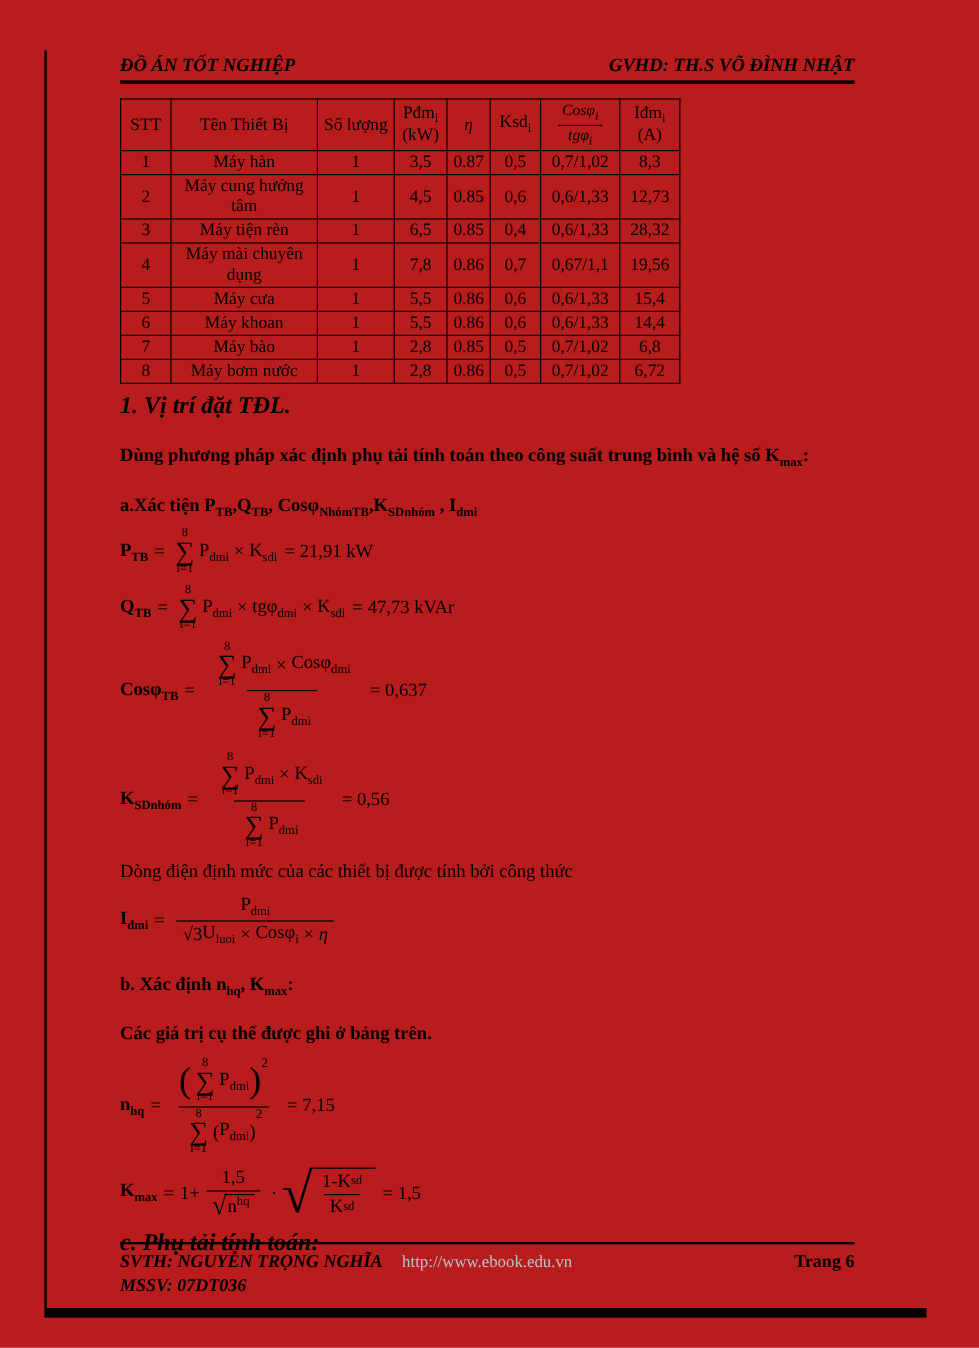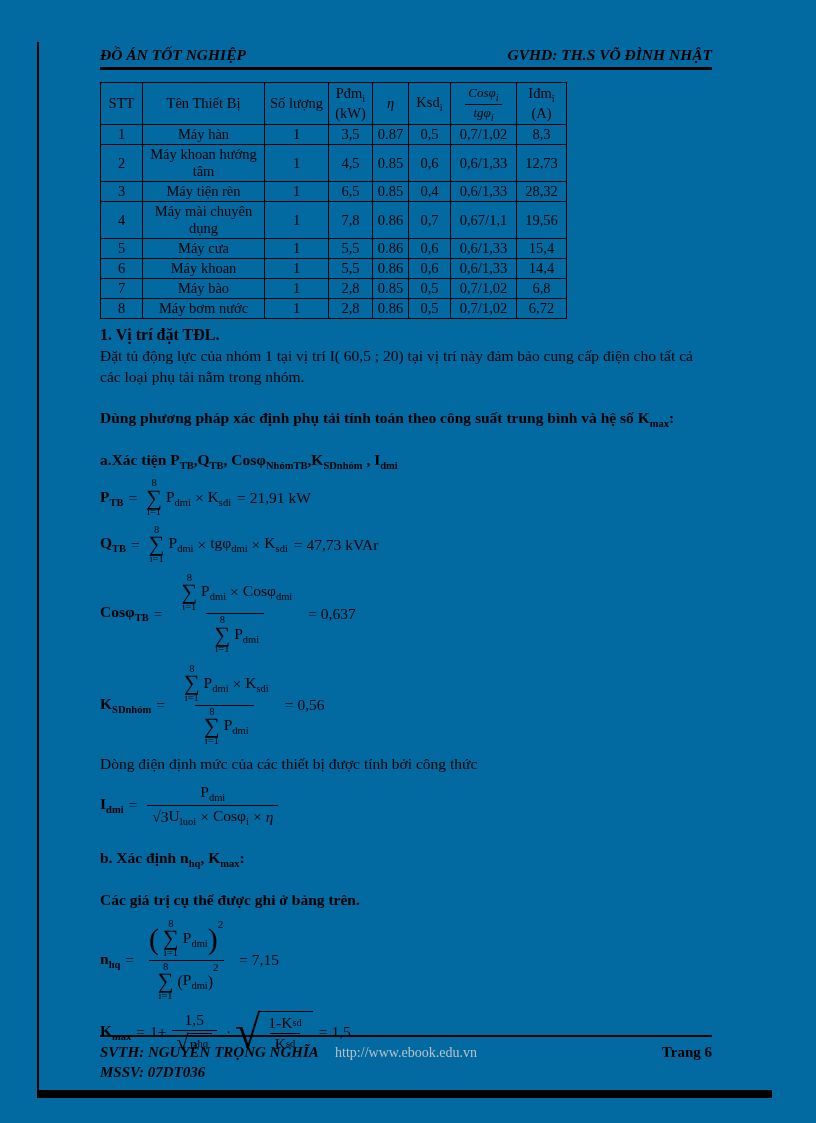"ĐỒ ÁN TỐT NGHIỆP" .page { background: #0369a1 -> #b91c1c }
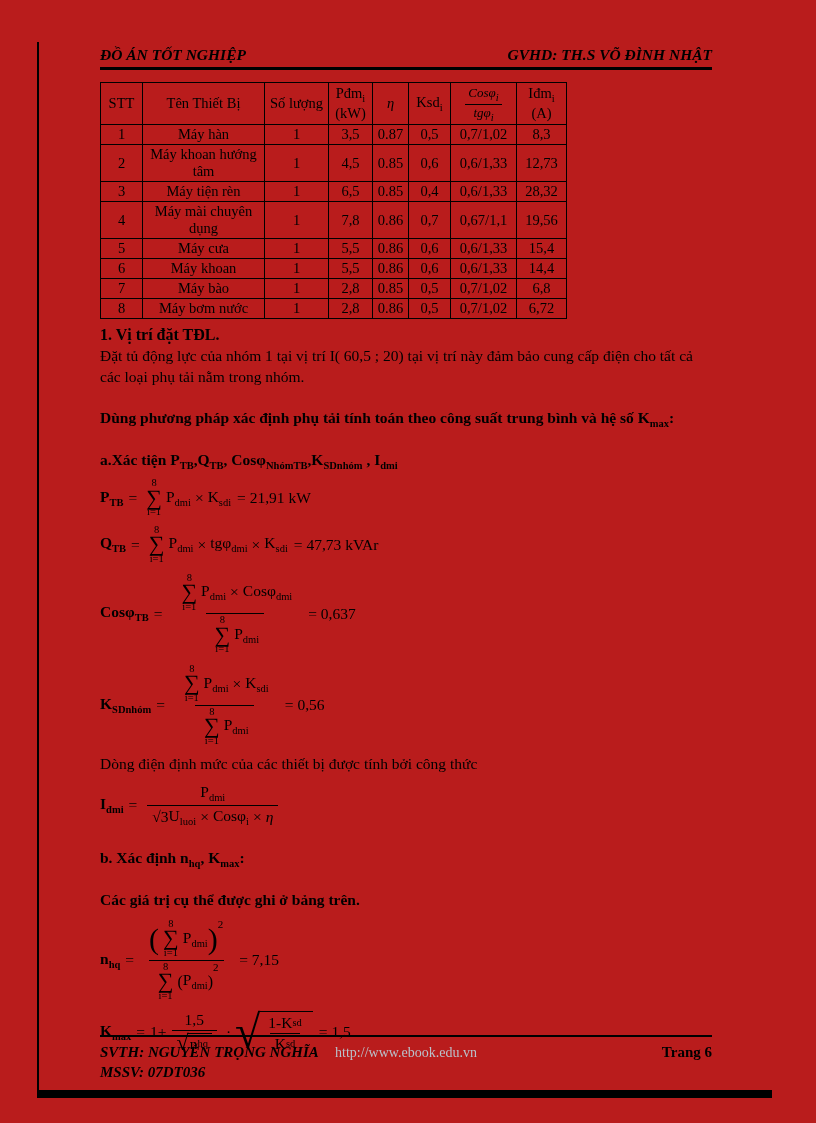"Máy khoan hướng tâm" td.name { text: khoan -> cung }
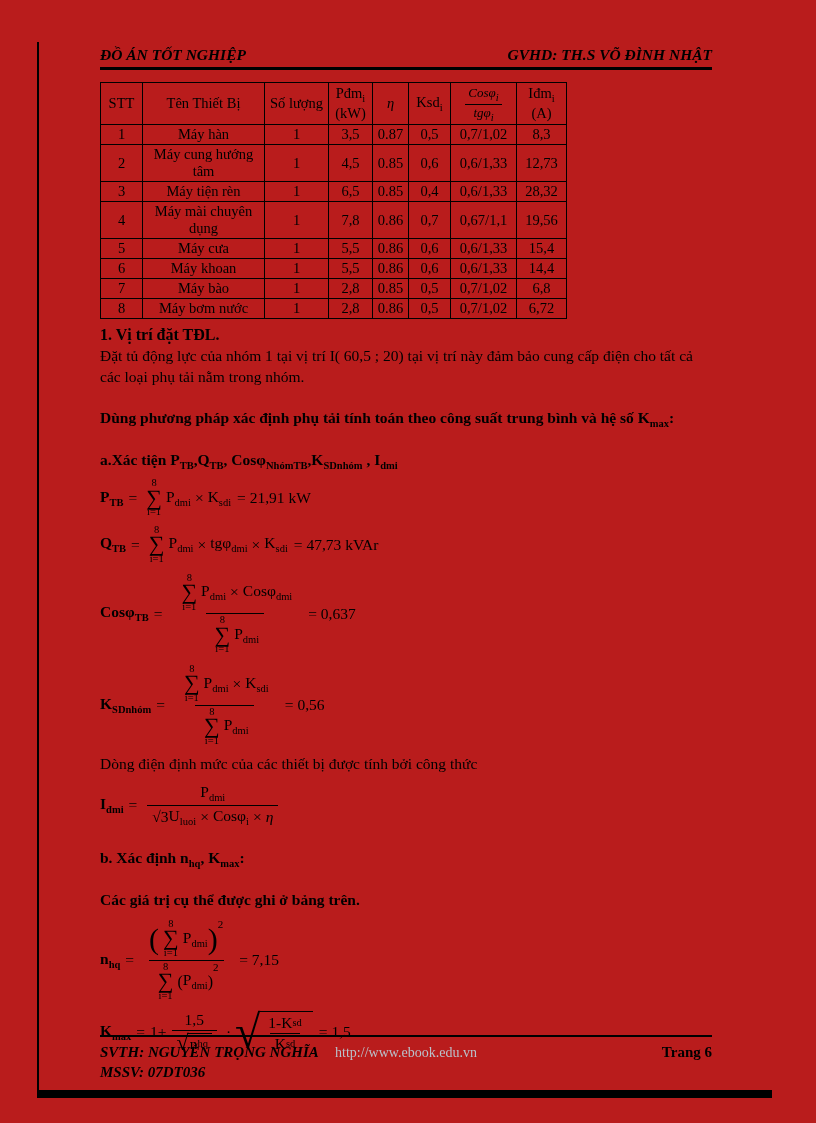"1. Vị trí đặt TĐL." .h-bold { font-size: 16px -> 20px; font-style: none -> italic }
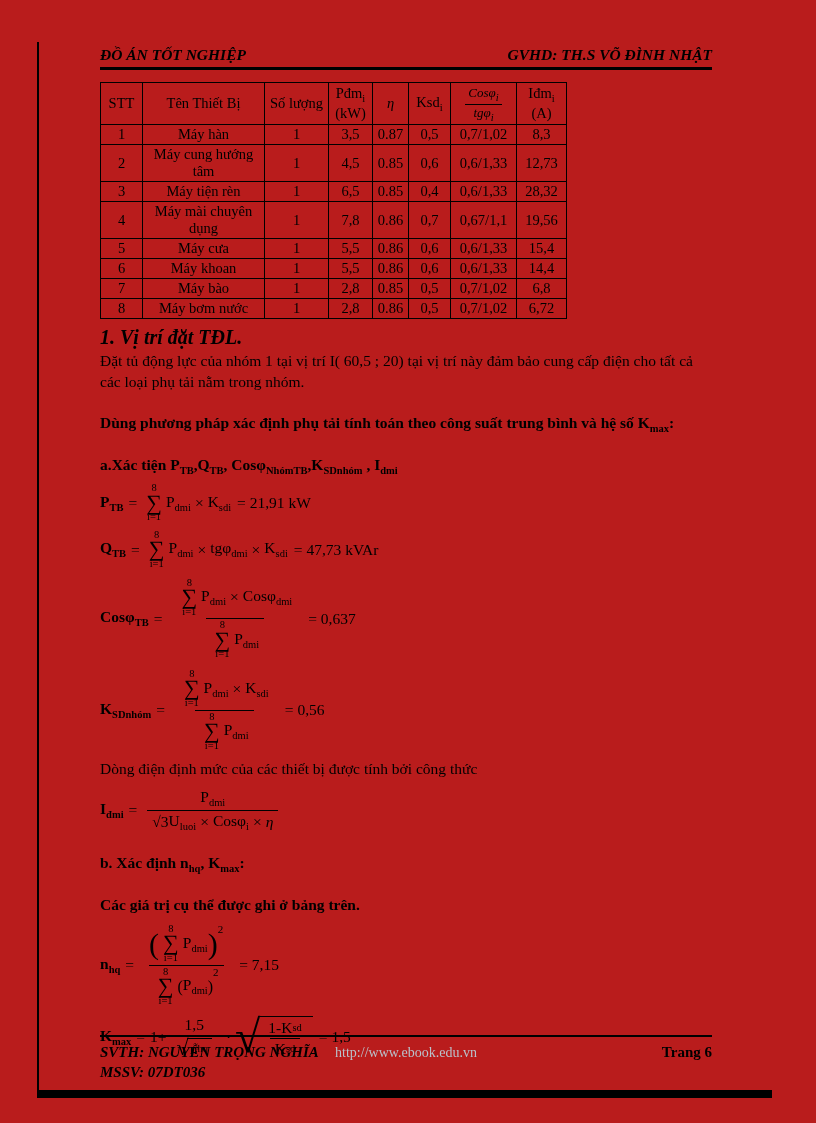"Đặt tủ động lực của" div.para { html: <div>Đặt tủ động lực của nhóm 1 tại vị trí I( 60,5 ; 20) tại vị trí này đảm bảo cung cấp điện cho tất cả các loại phụ tải nằm trong nhóm.</div> -> none }
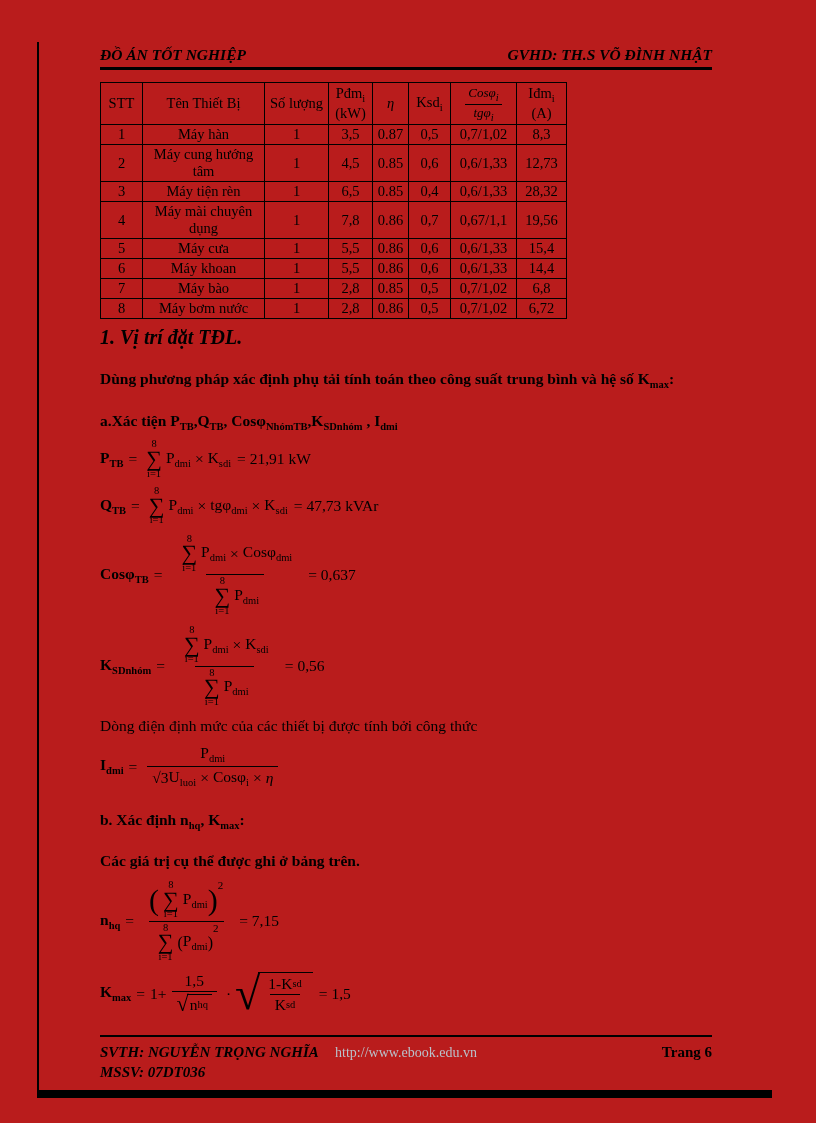"1-K" .rbody { align-items: center -> flex-start }
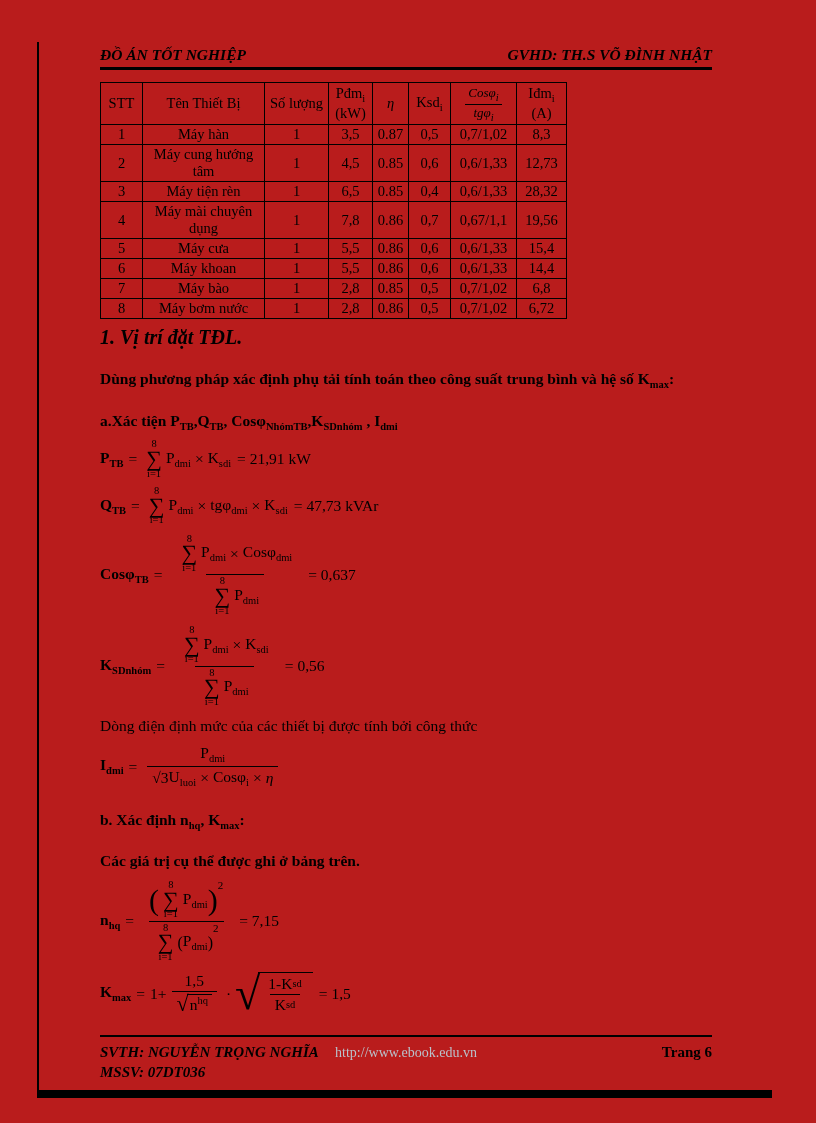"c. Phụ tải tính toán:" div.h-bold { html: none -> <div>c. Phụ tải tính toán:</div> }
